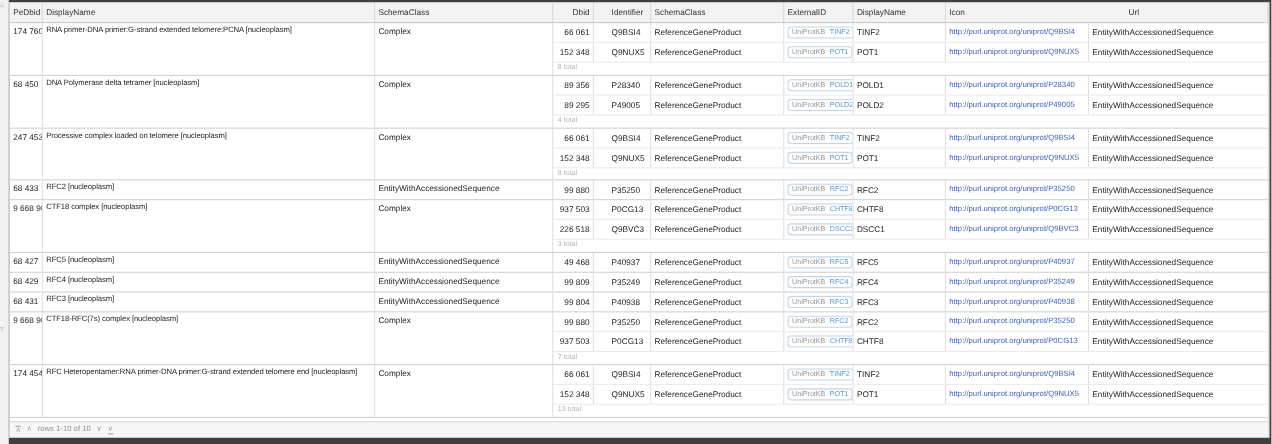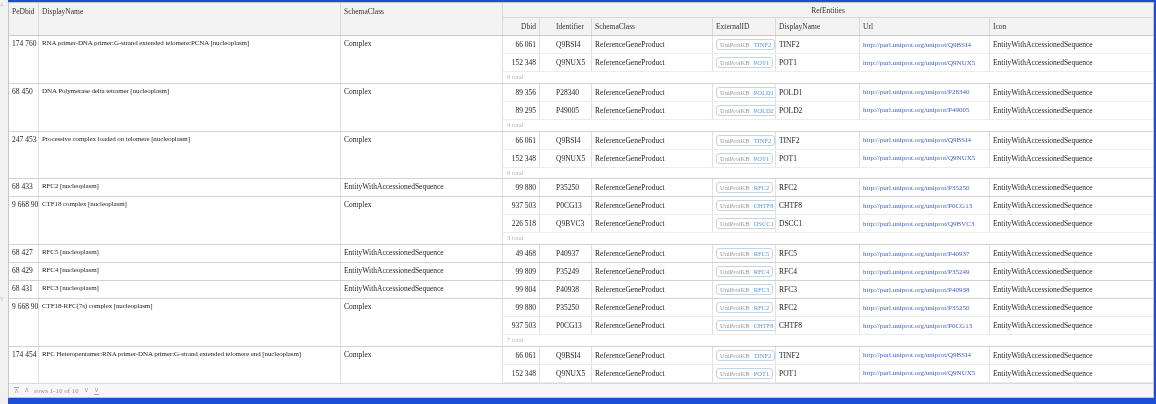"PeDbid" .canvas { background: #1d4ed8 -> #404040; font-family: Liberation Serif, serif -> Liberation Sans, sans-serif }
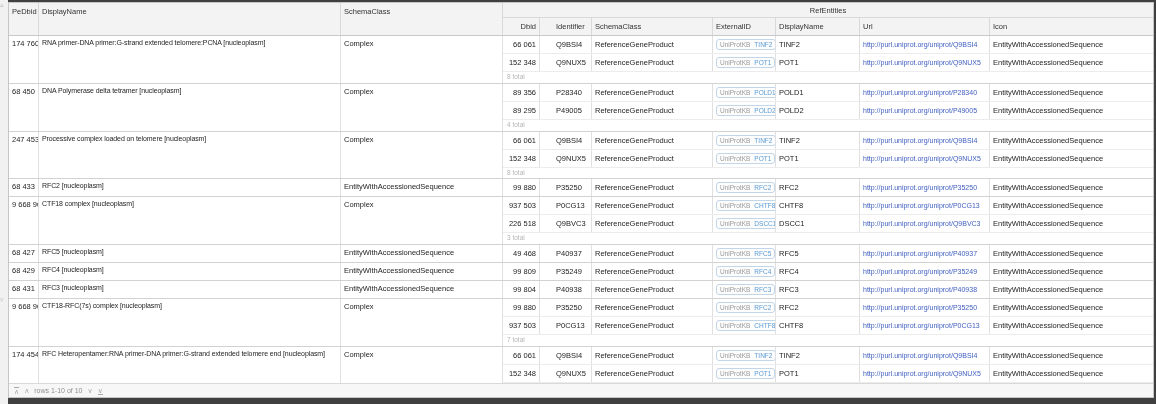"RefEntities" div.h-group { html: <div>RefEntities</div> -> none }
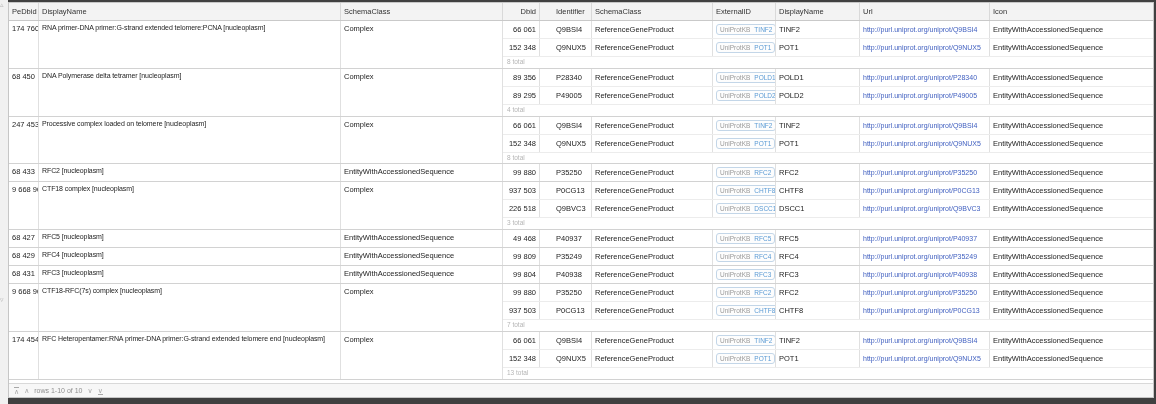"Url" div.hcell { order: before "Icon" -> after "Icon" }
